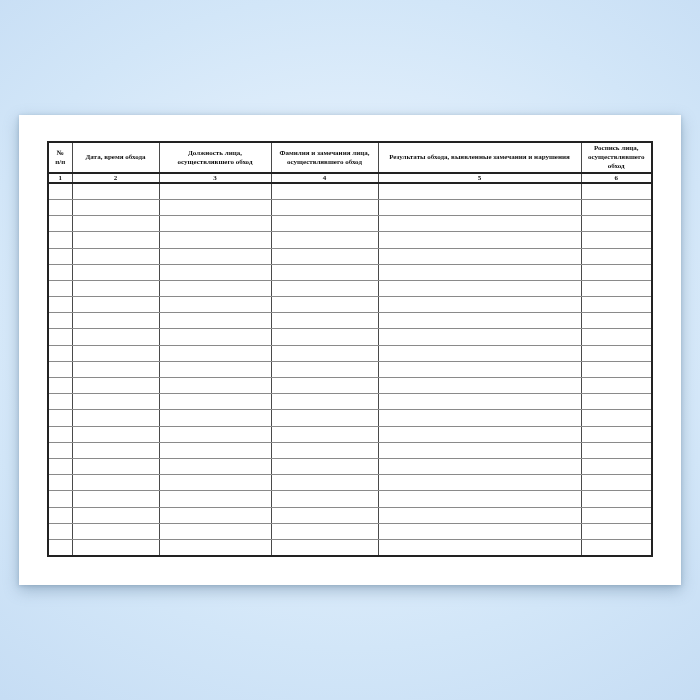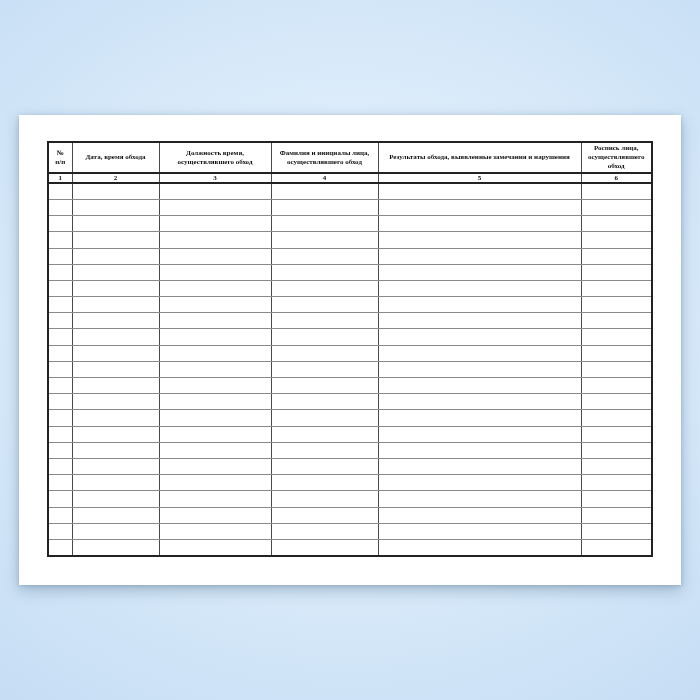"Должность время," th { text: время -> лица }
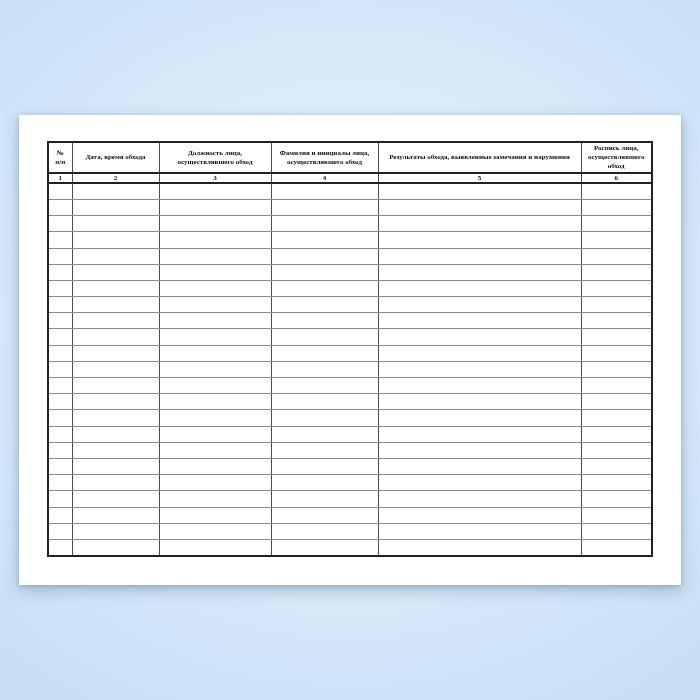"Фамилия и инициалы лица," th { text: инициалы -> замечания }
